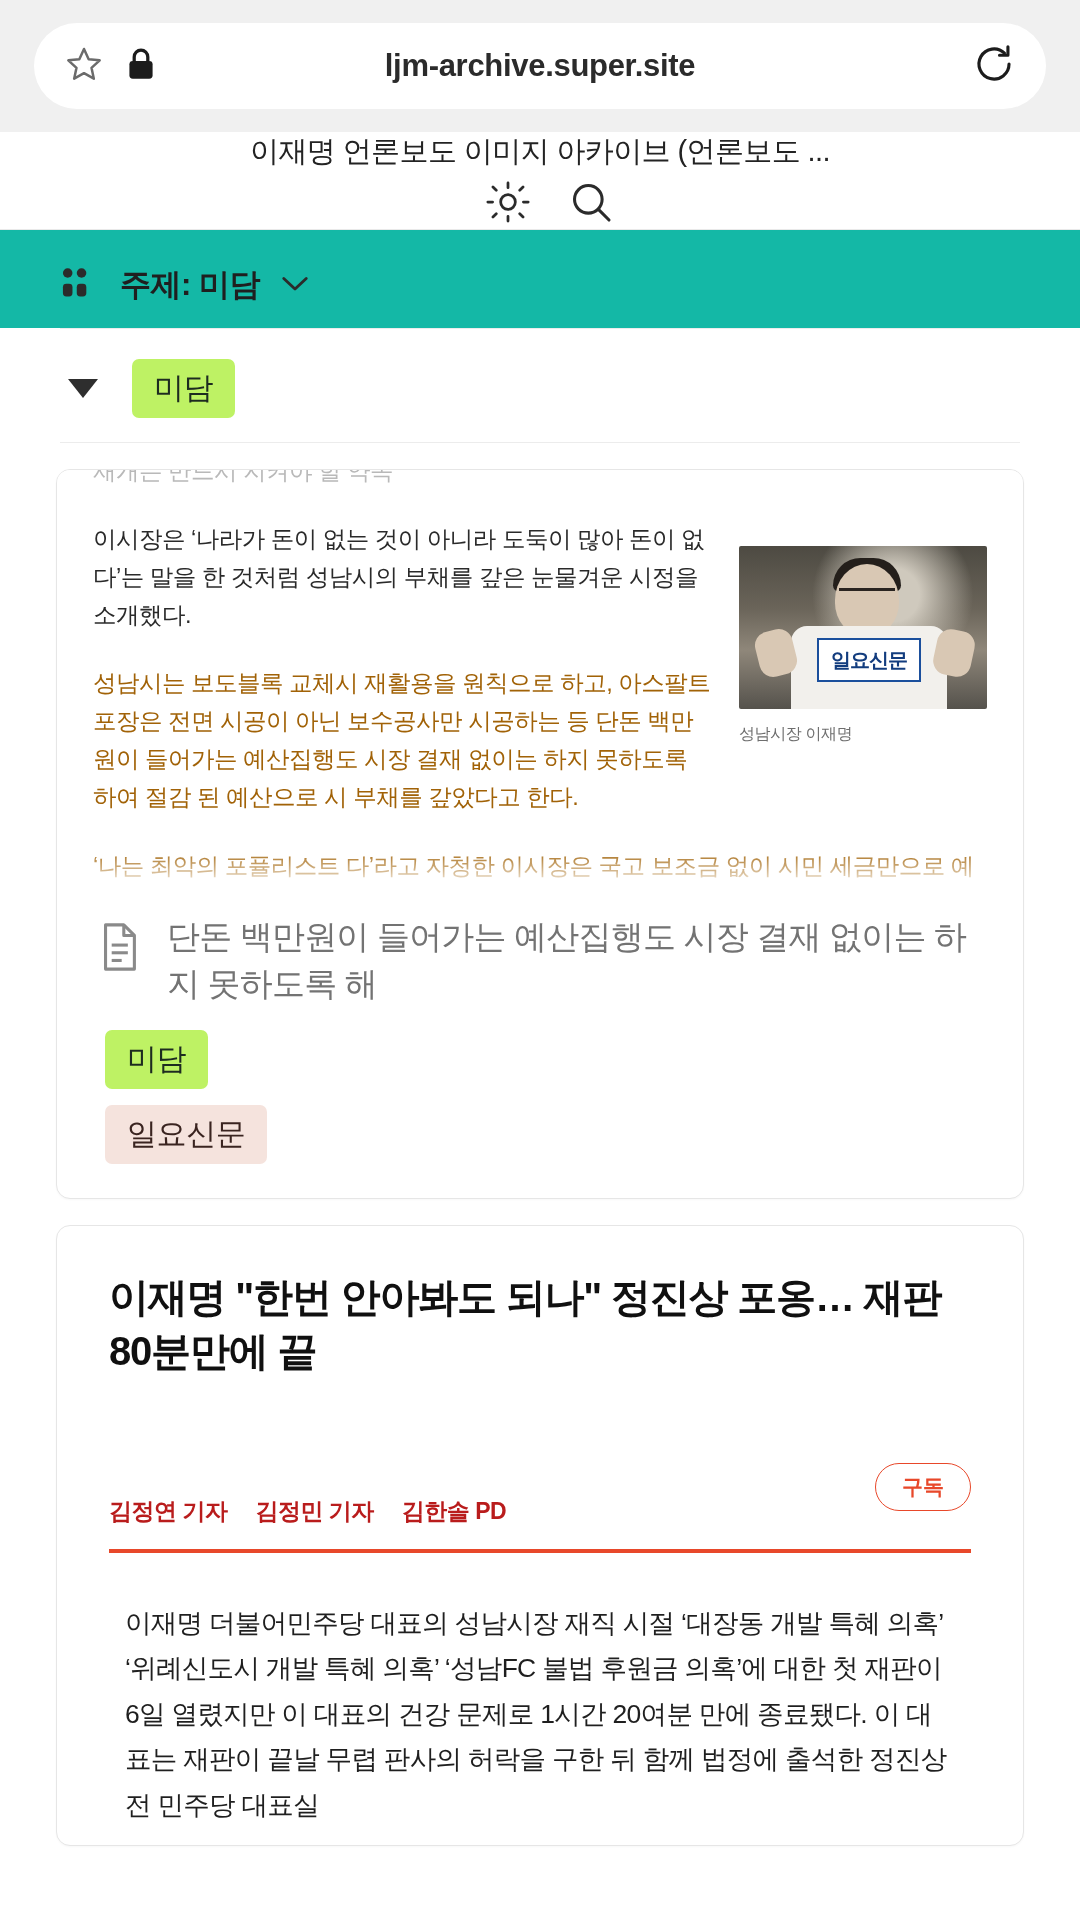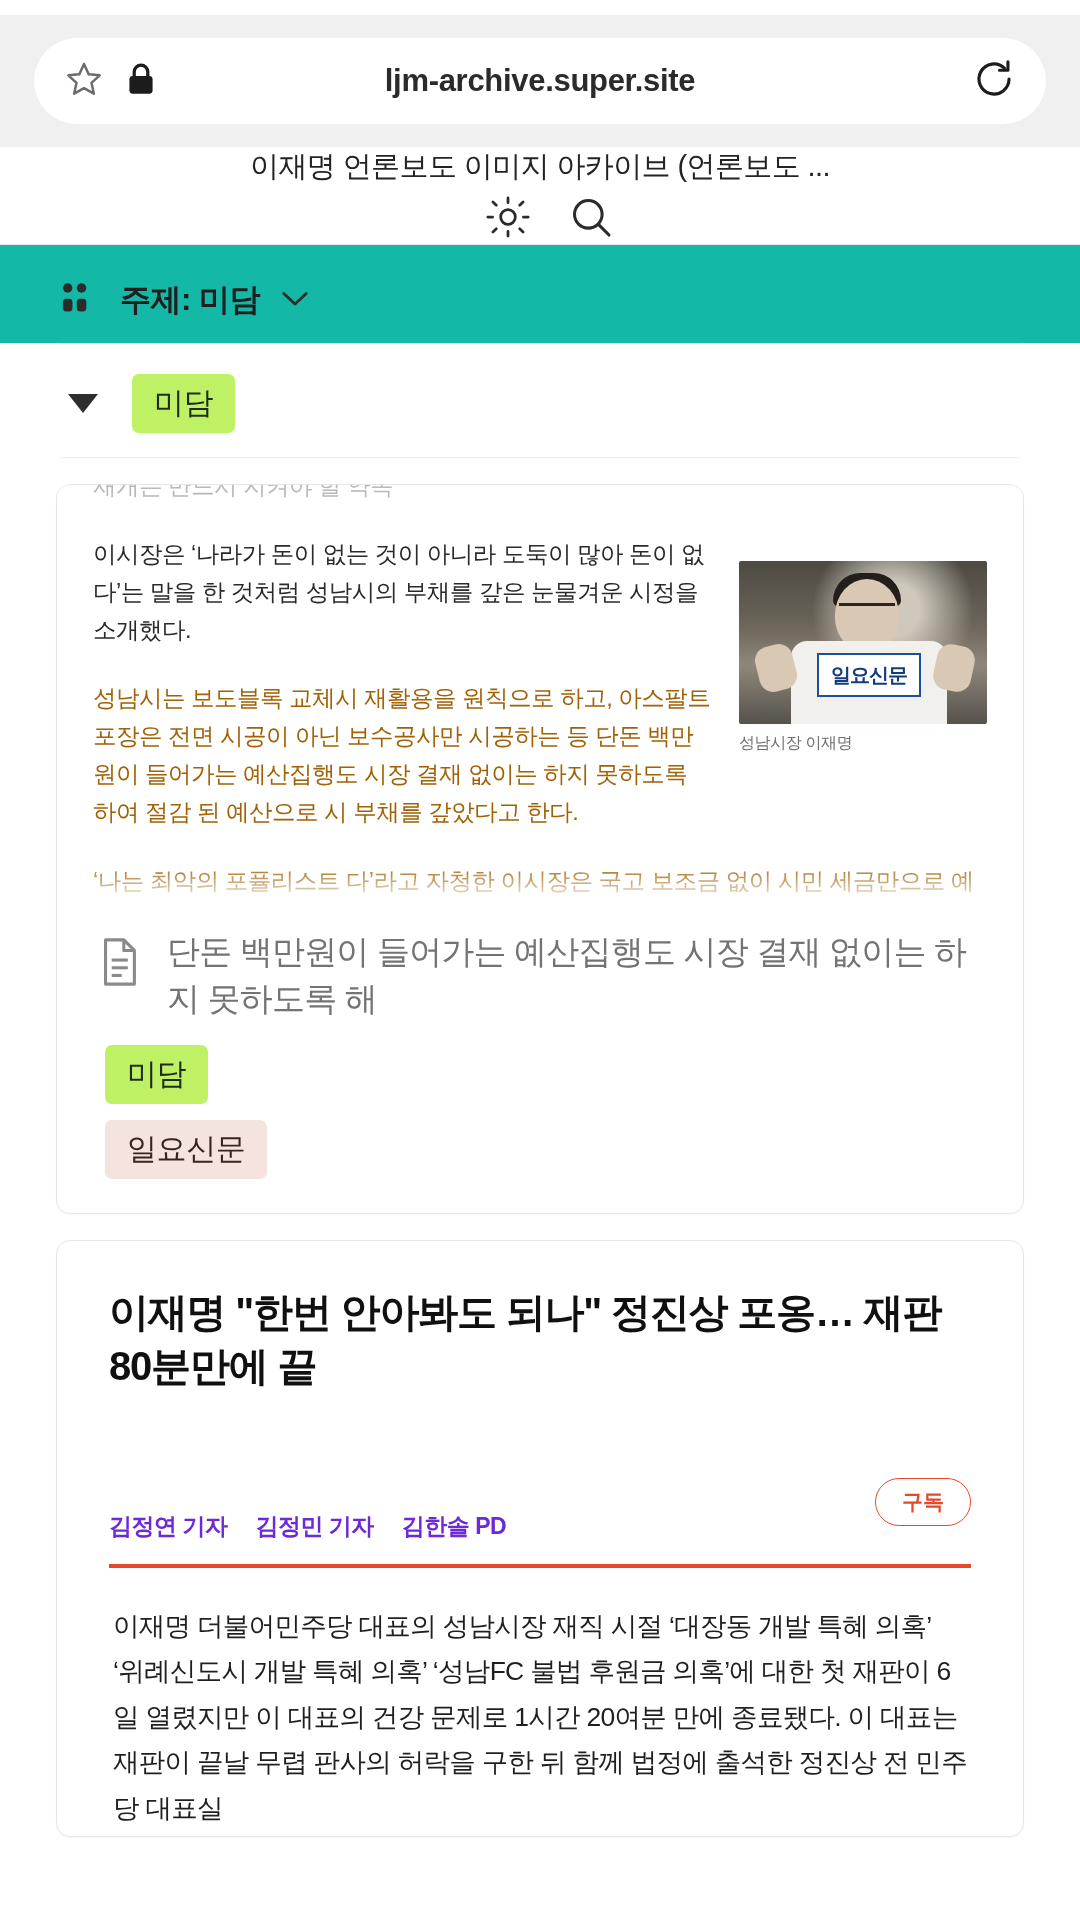"ljm-archive.super.site" .browser-bar { margin-top: 15px -> none }
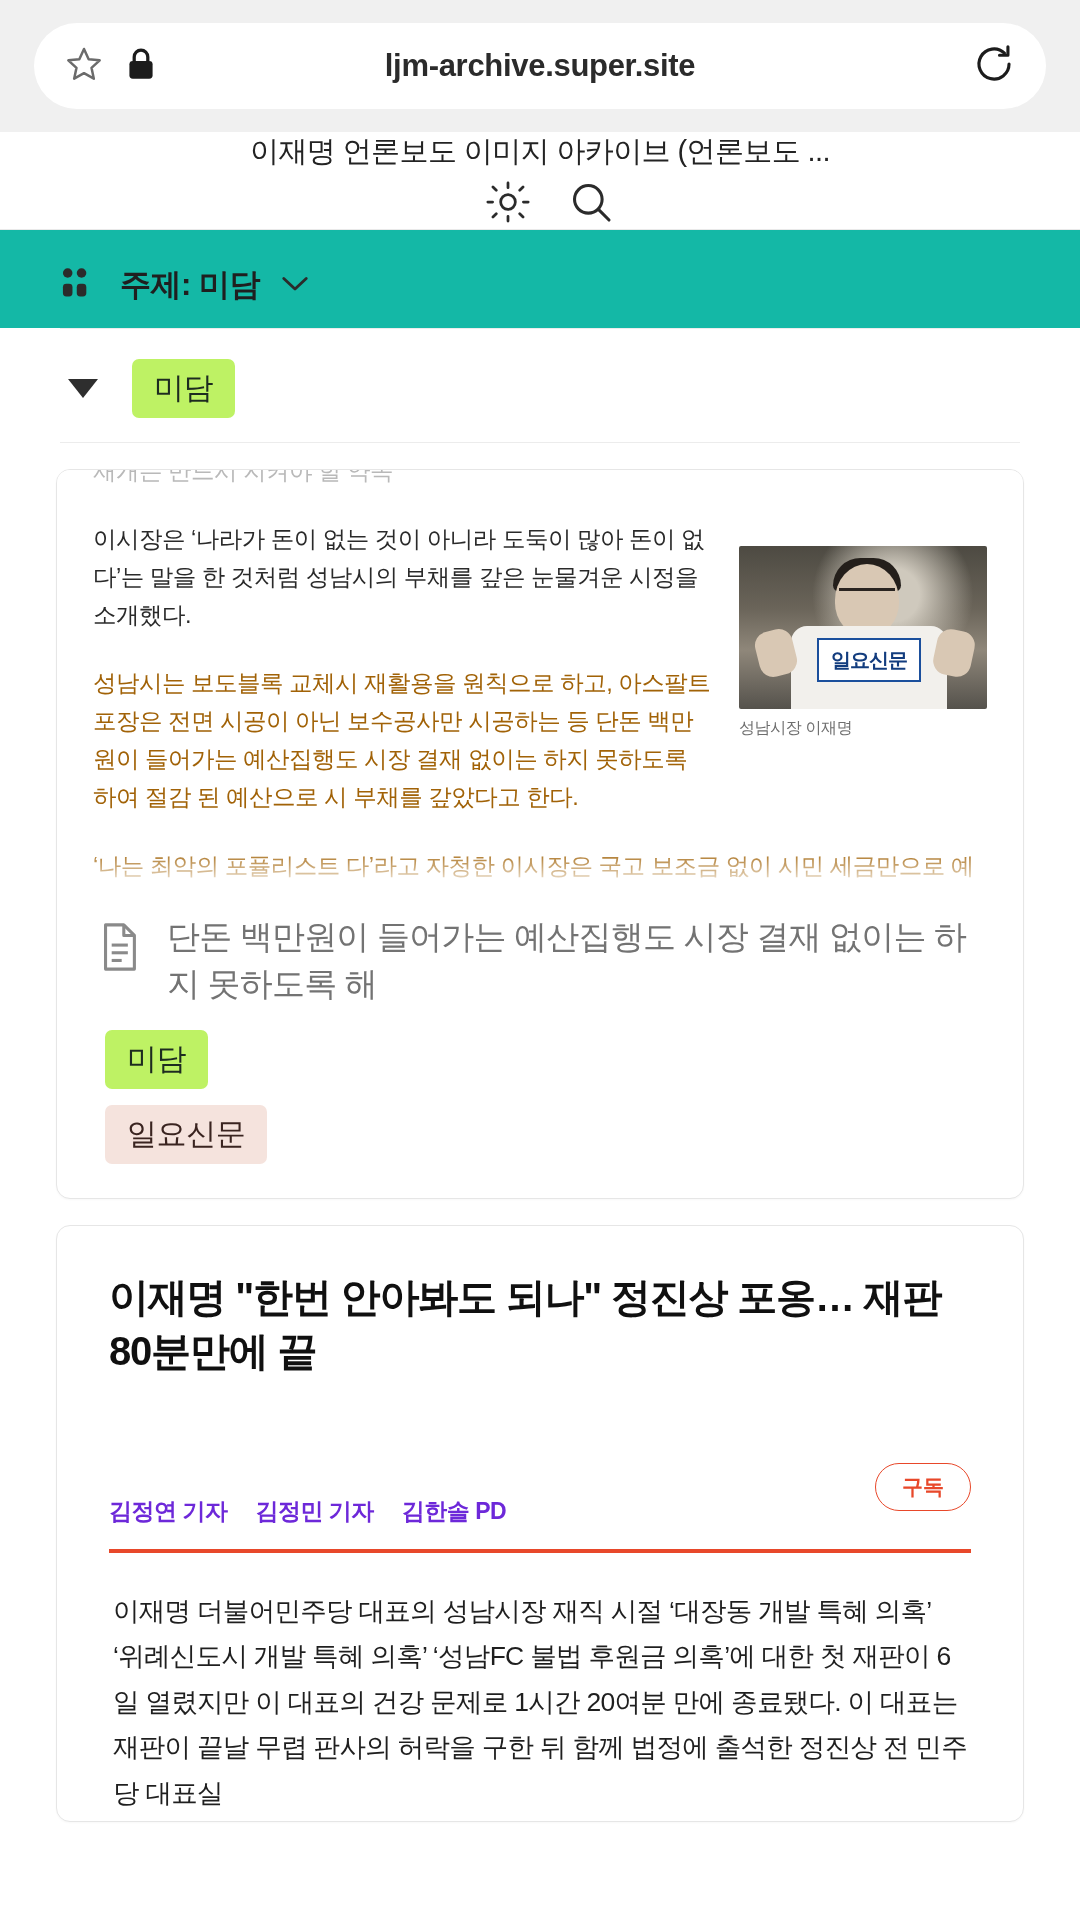"성남시장 이재명" .thumb-cap { margin-top: 9px -> 15px }
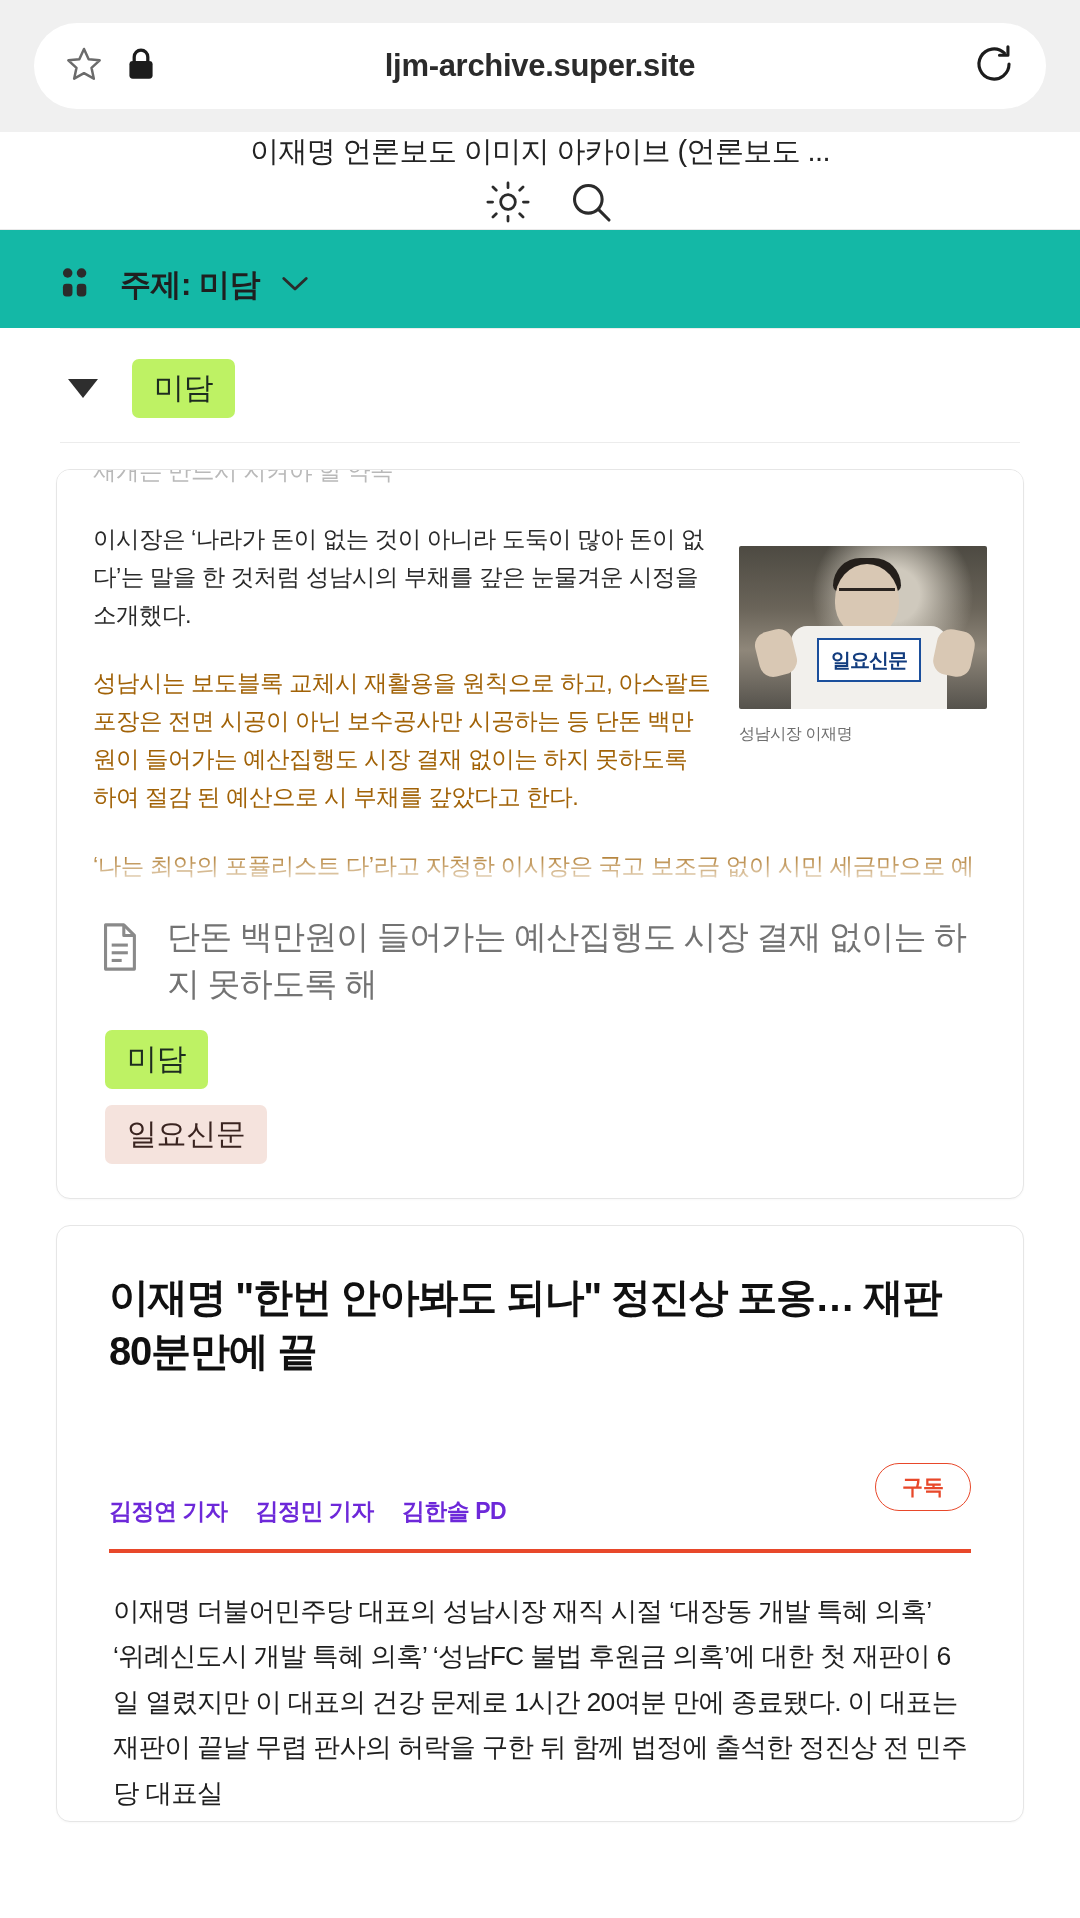"김정연 기자" .byline { color: #6d28d9 -> #b91c1c }
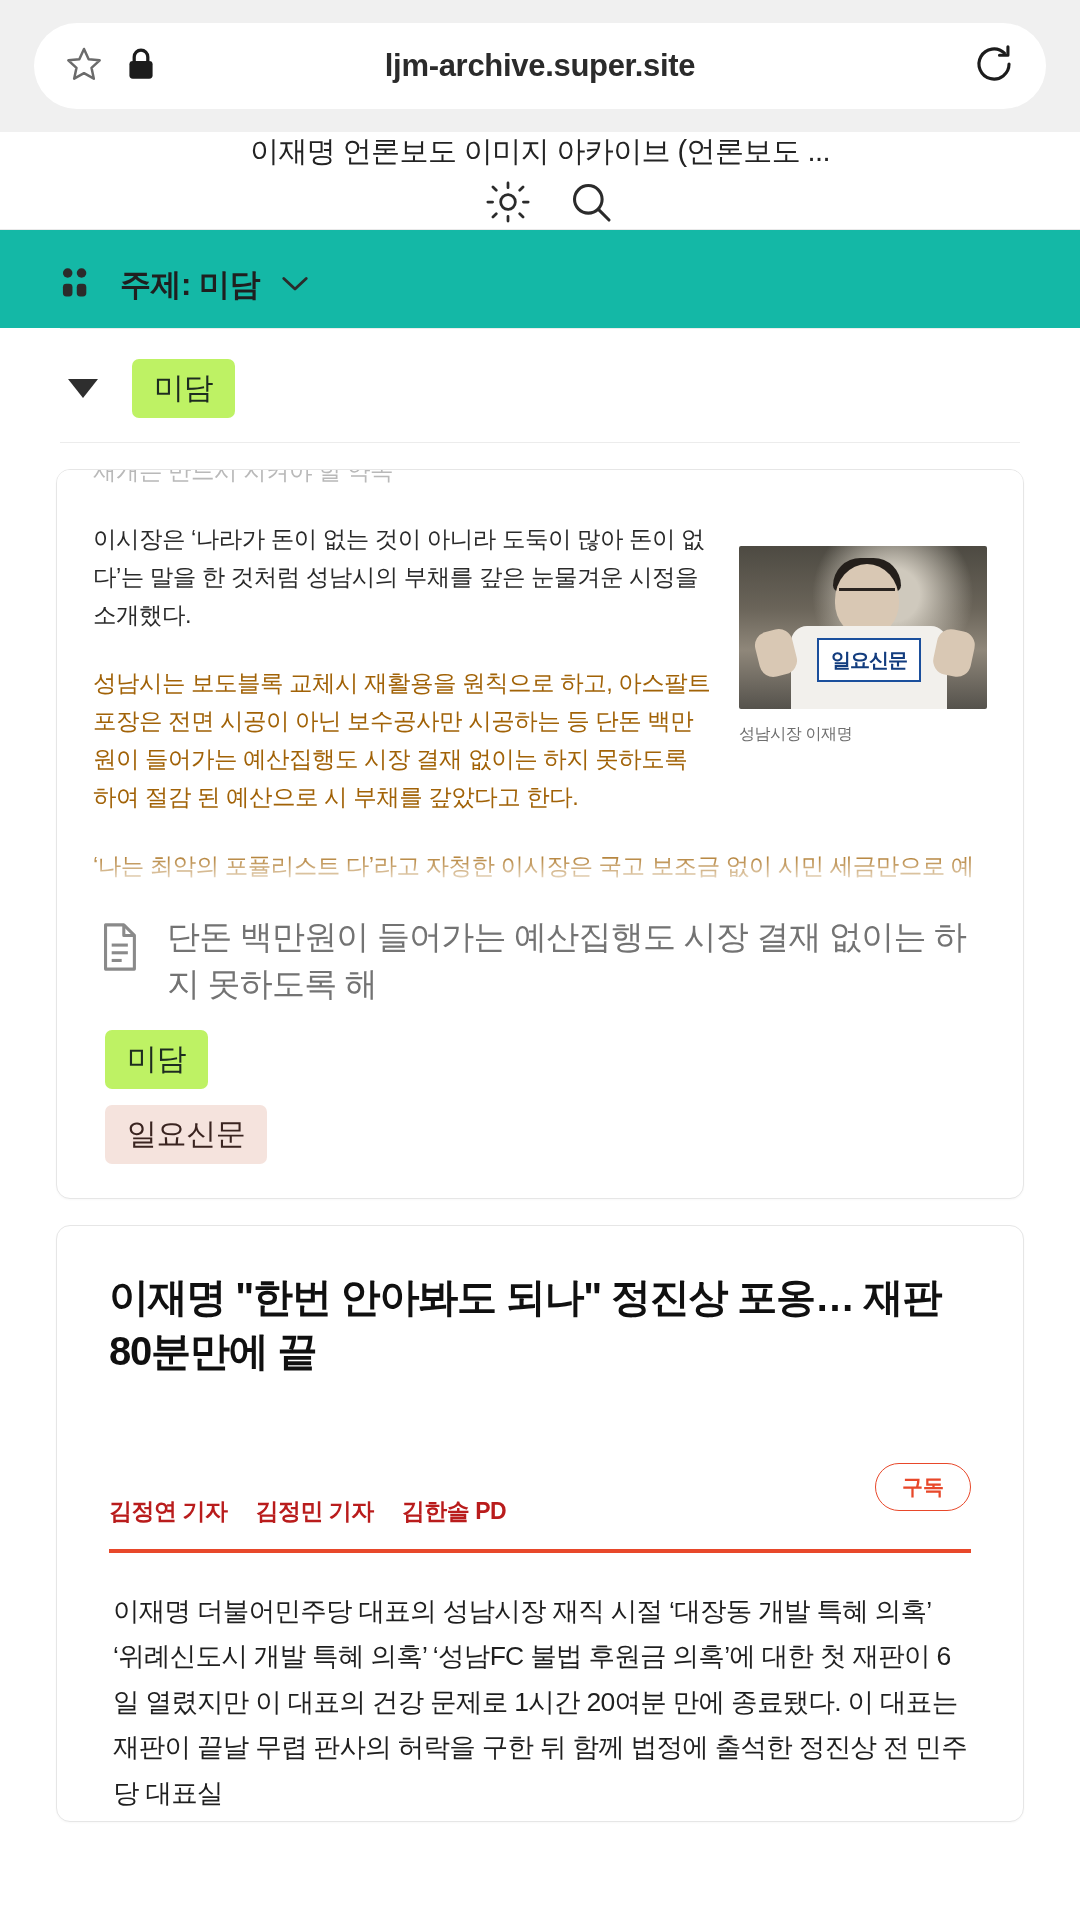"이재명 더불어민주당 대표의 성남시장 재직" .news-body { margin: 4px -> 16px }
